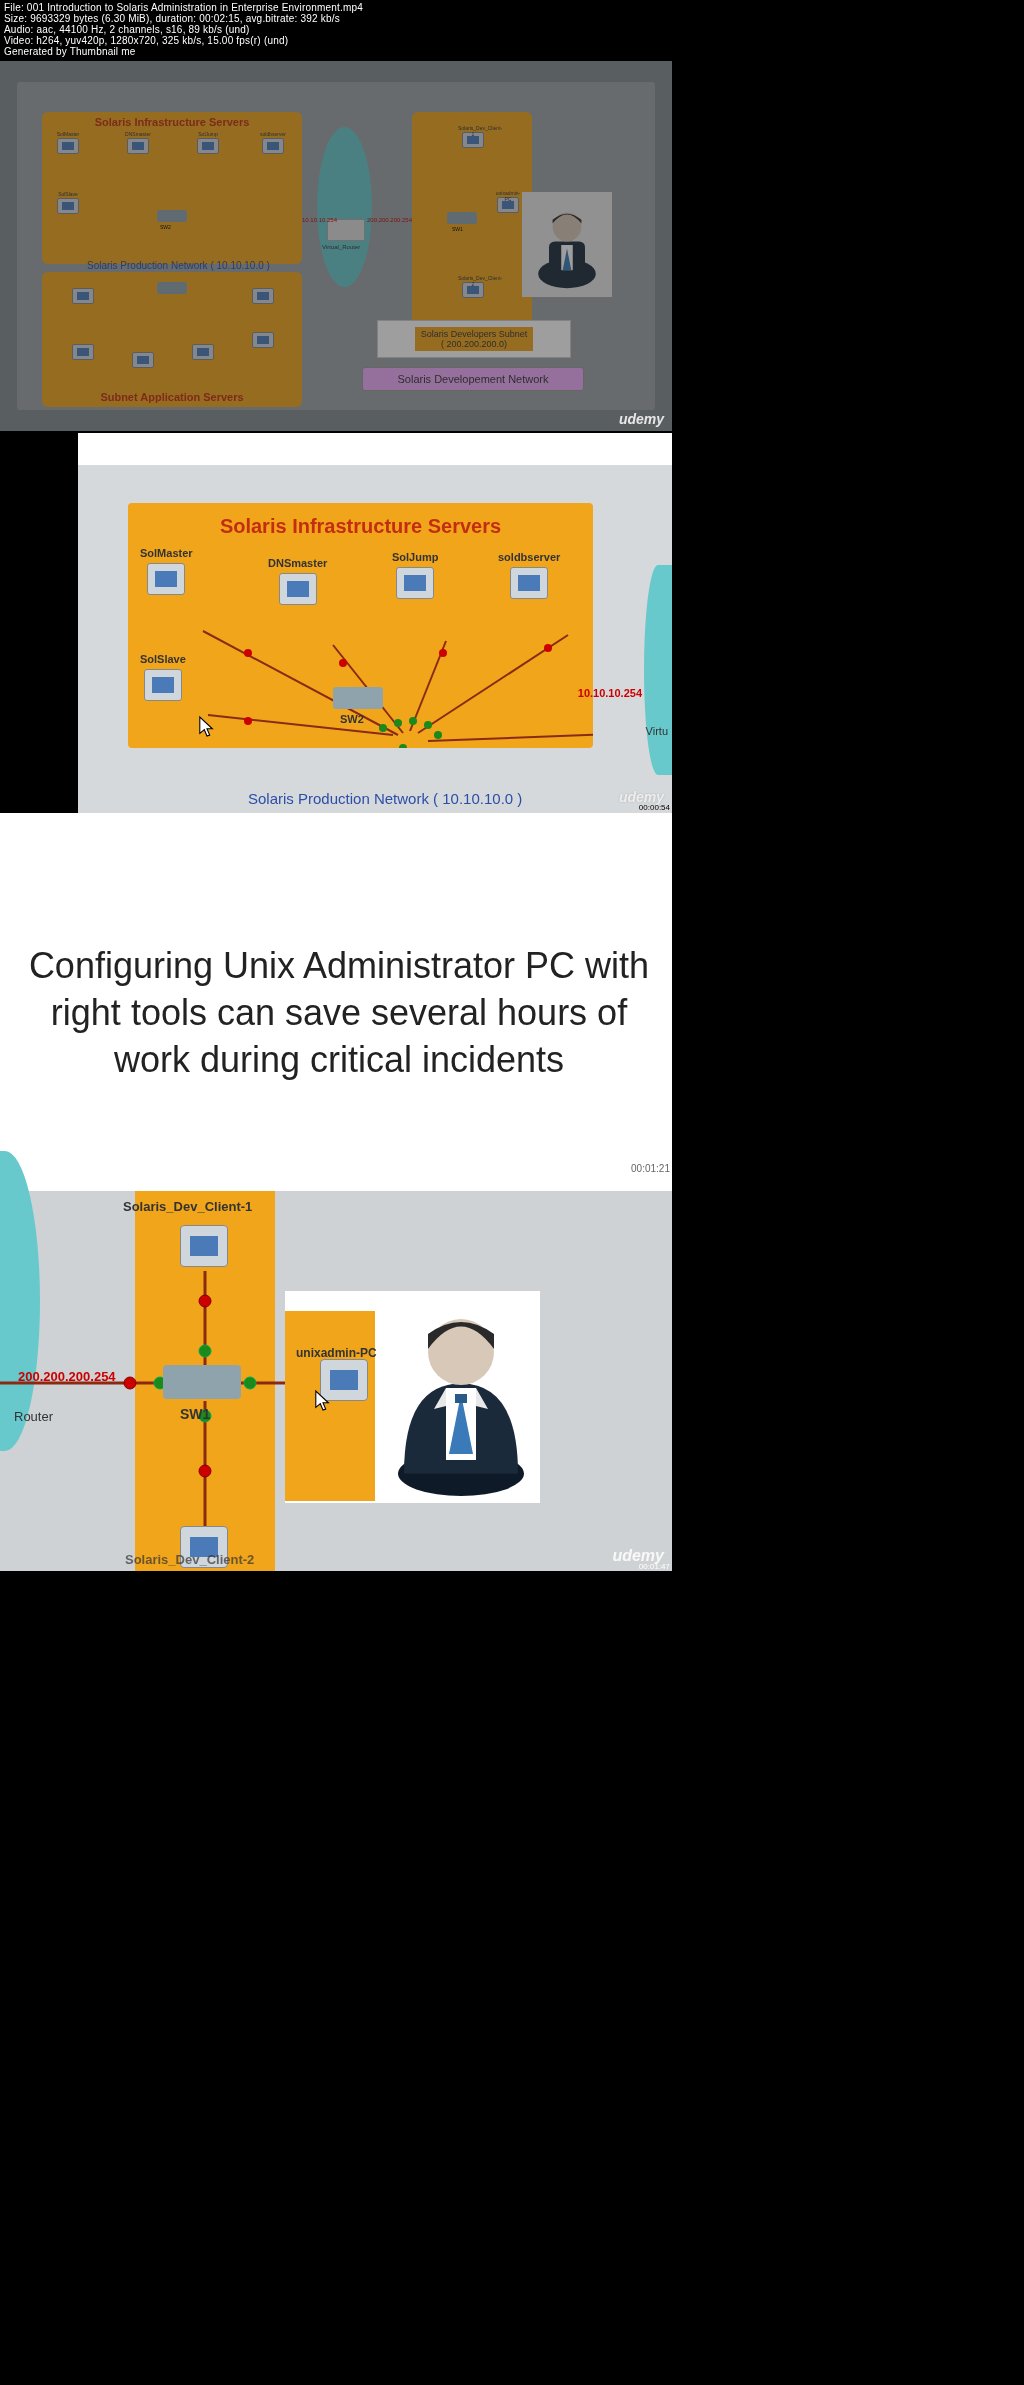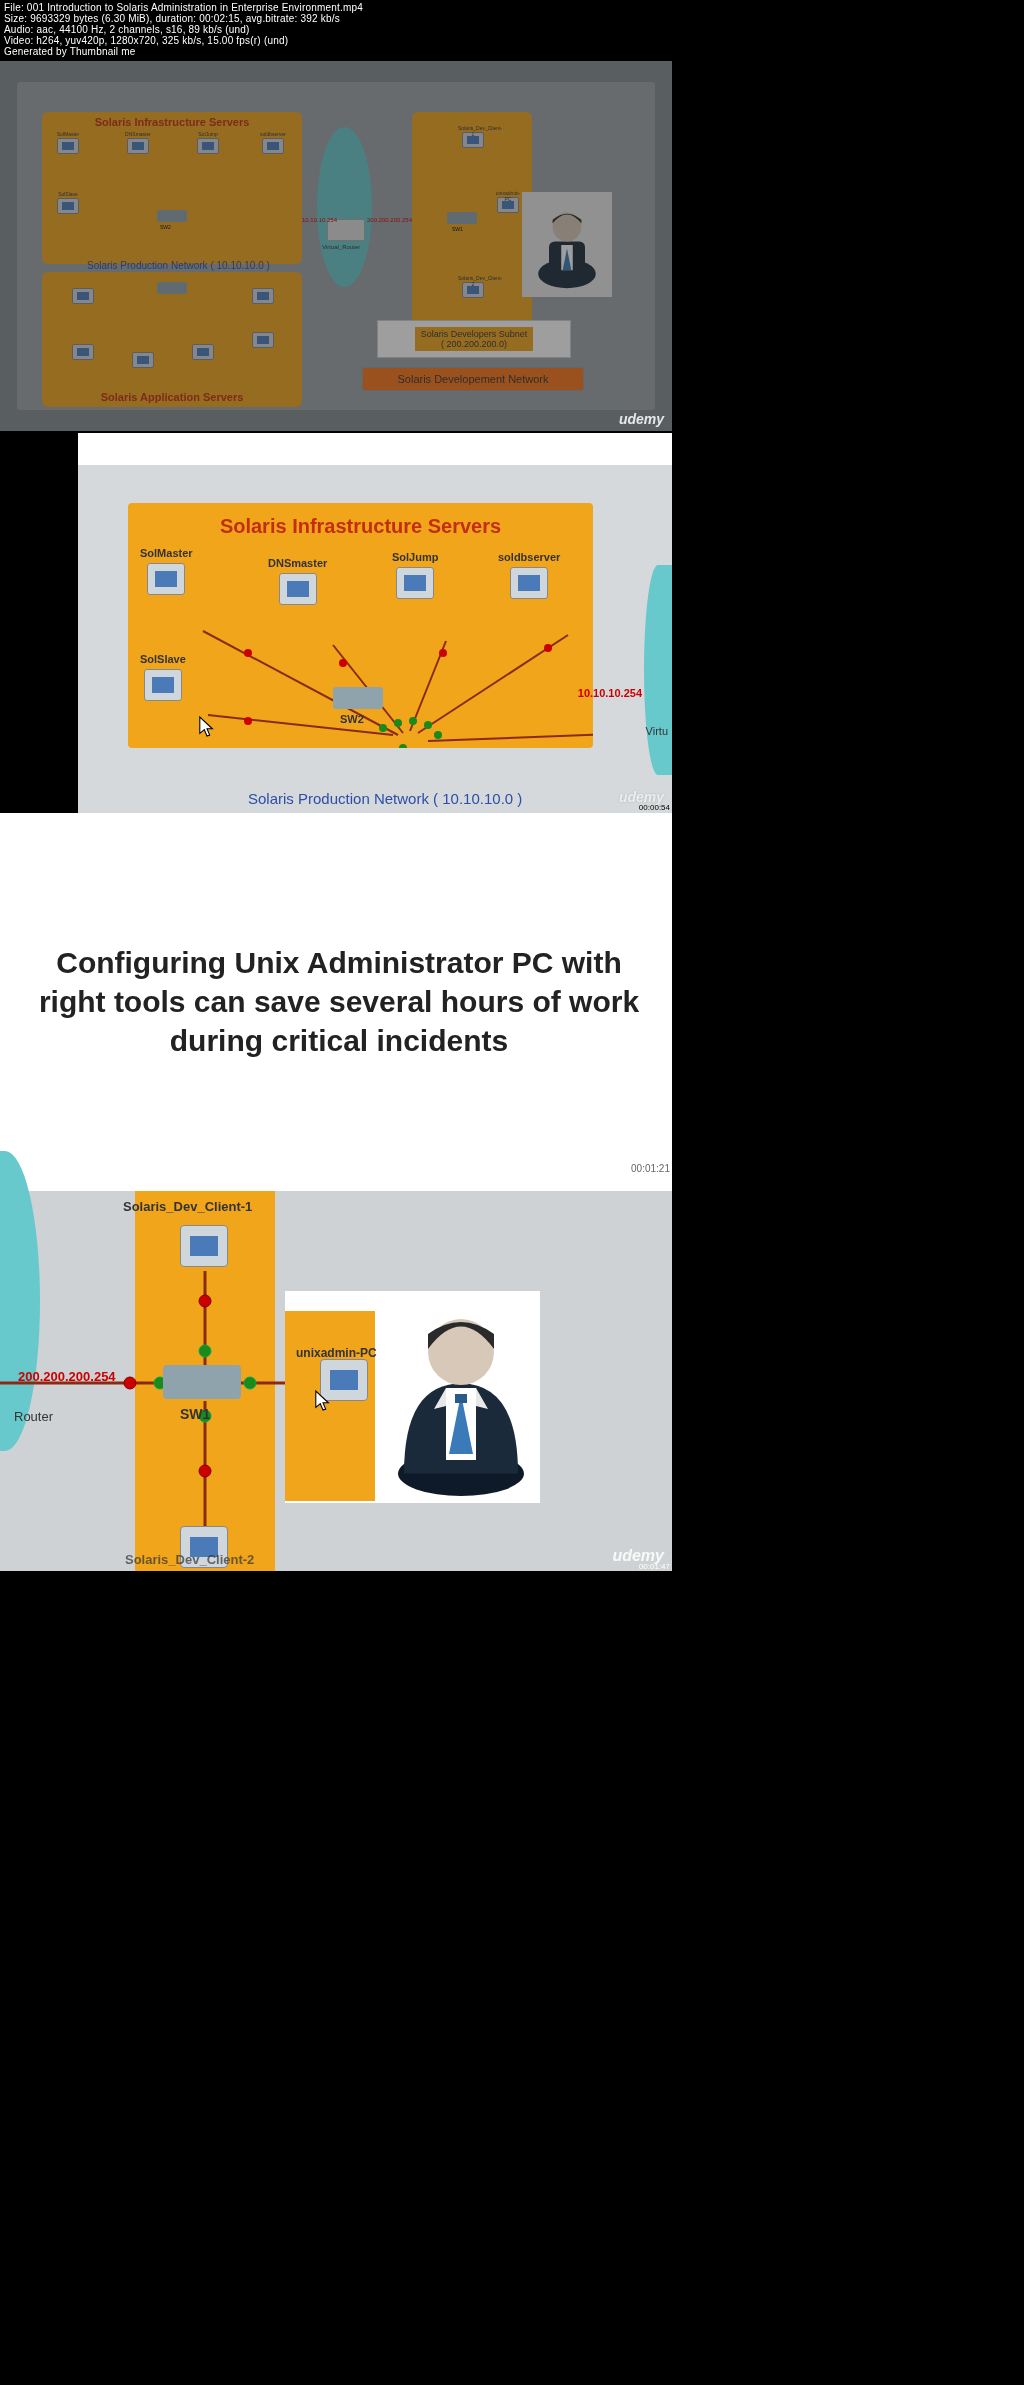"Solaris Developement Network" .f1 .devbtn { background: #f97316 -> #f0abfc }
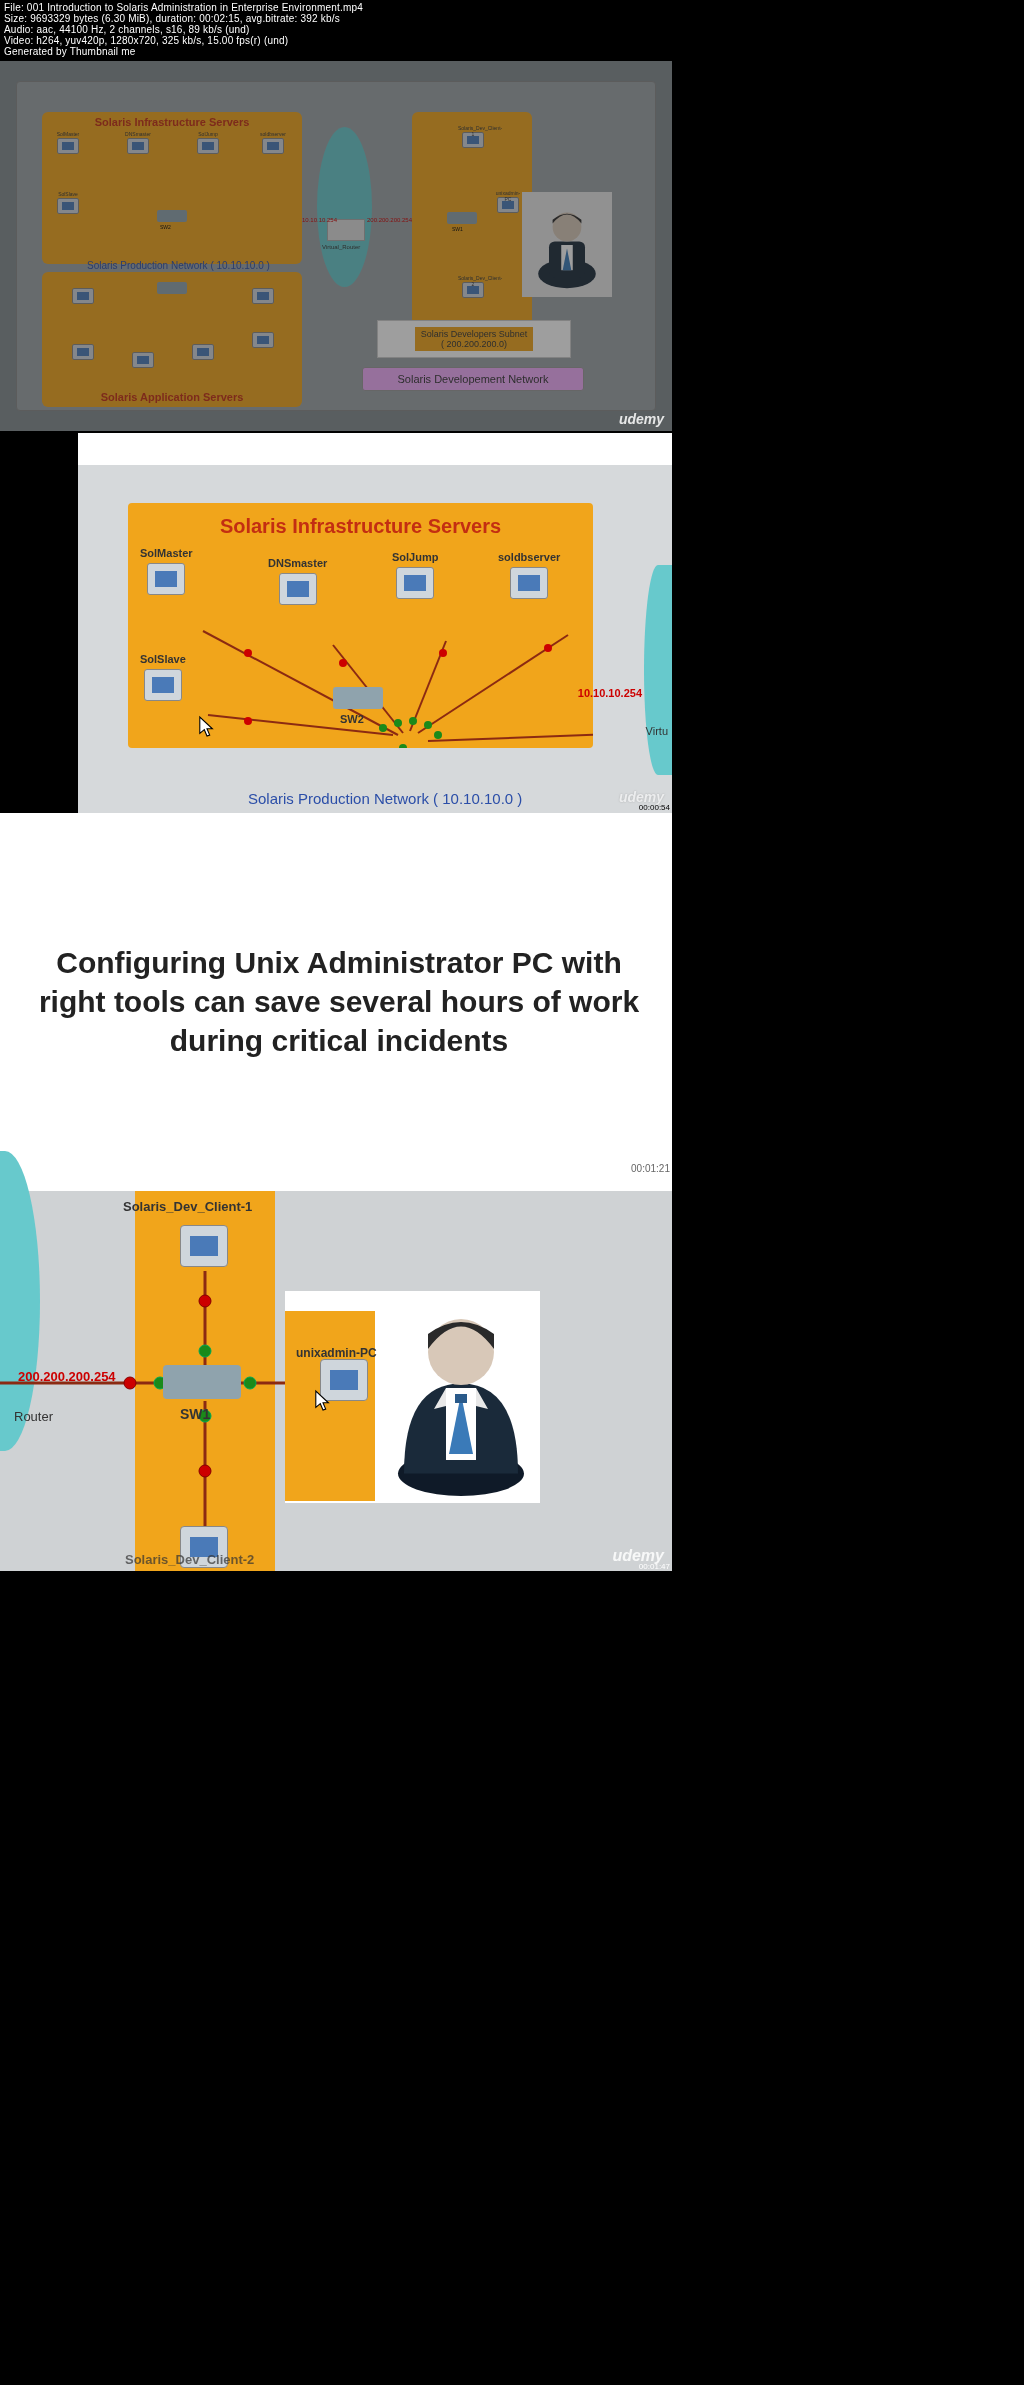"Solaris Application Servers" div.box-title { text: Solaris -> Subnet }
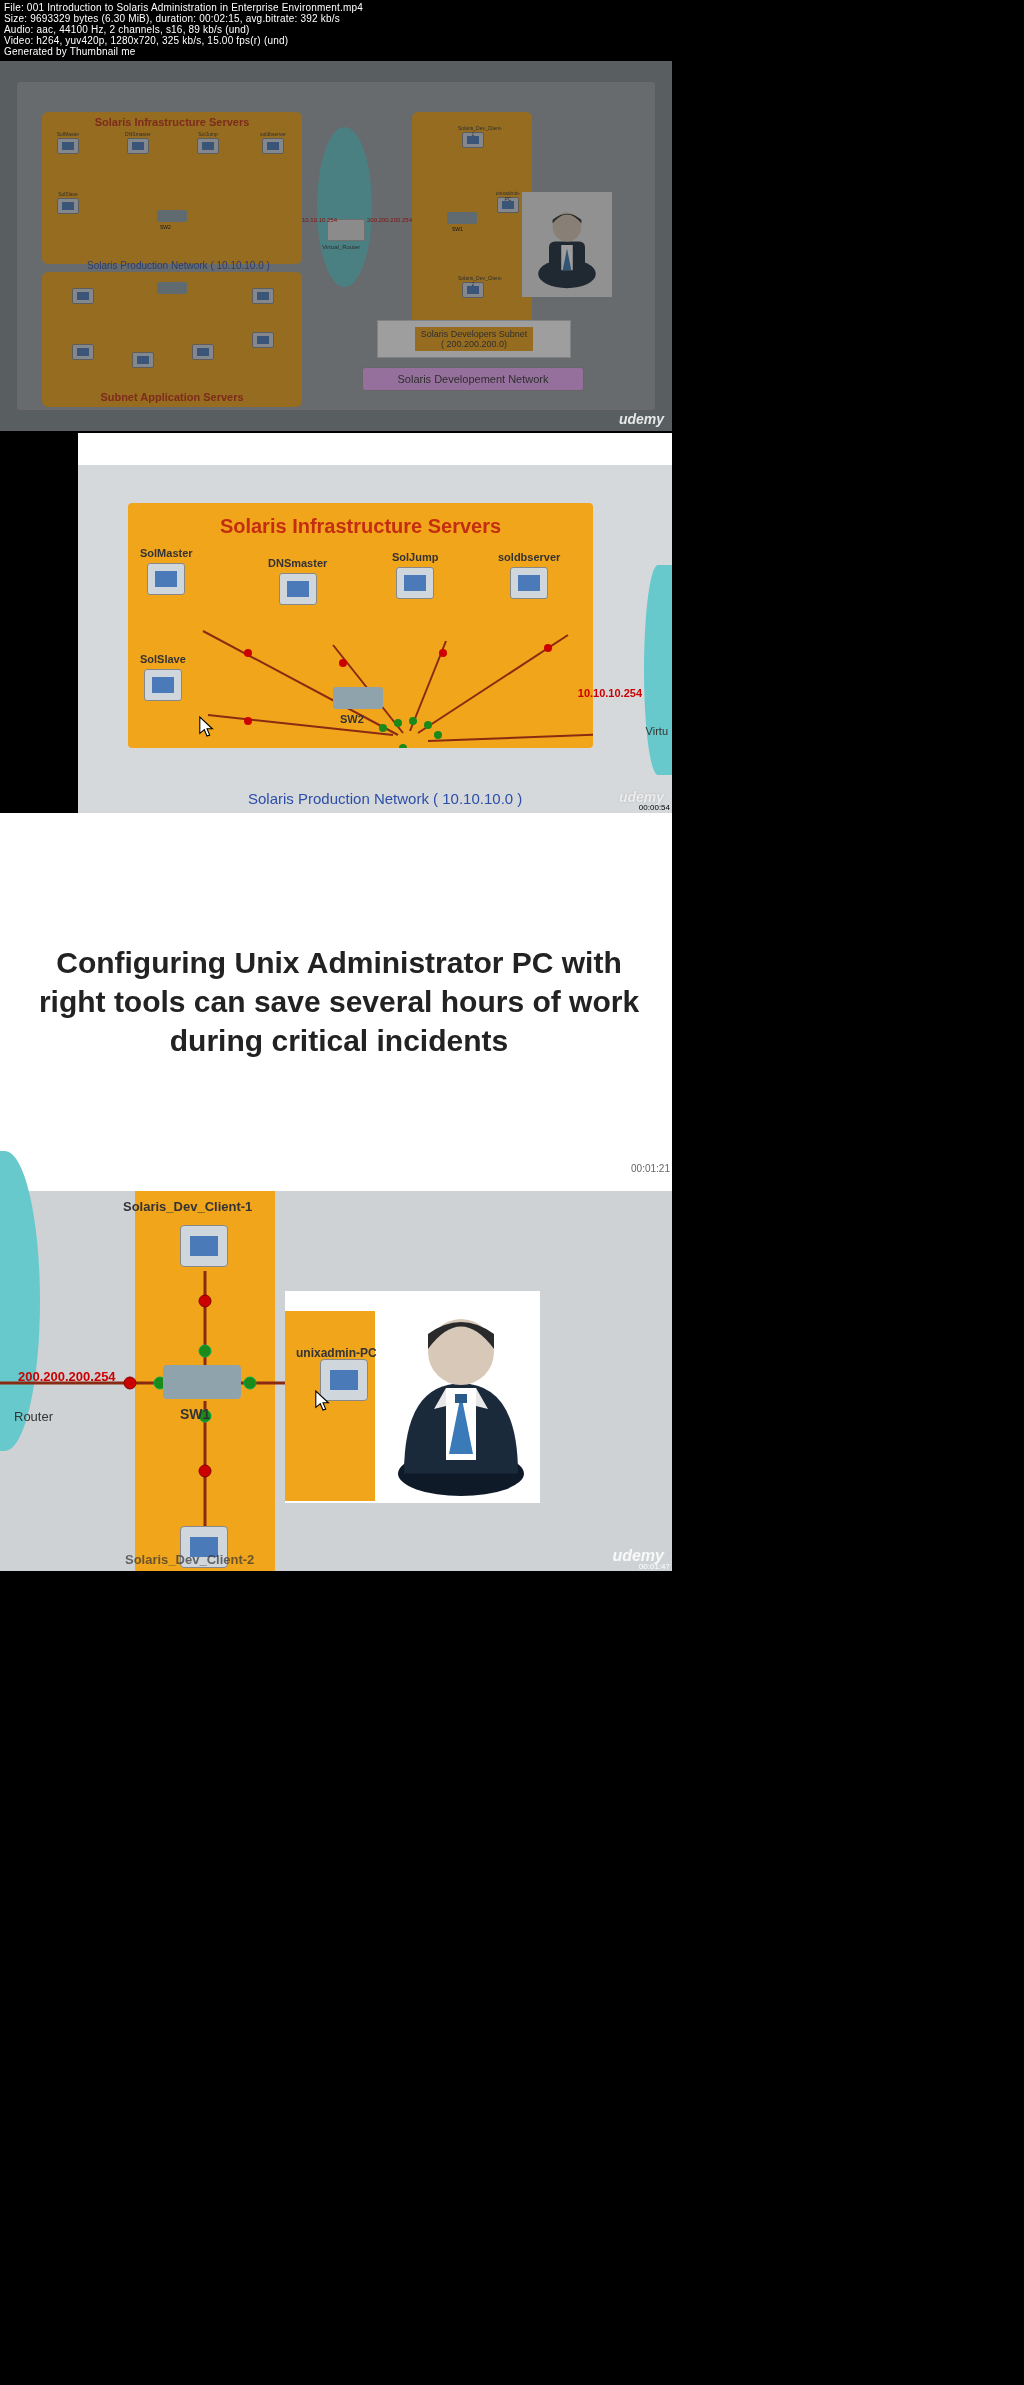"Configuring Unix Administrator PC with" .f3 .txt { font-size: 30px -> 36px; font-weight: bold -> normal }
